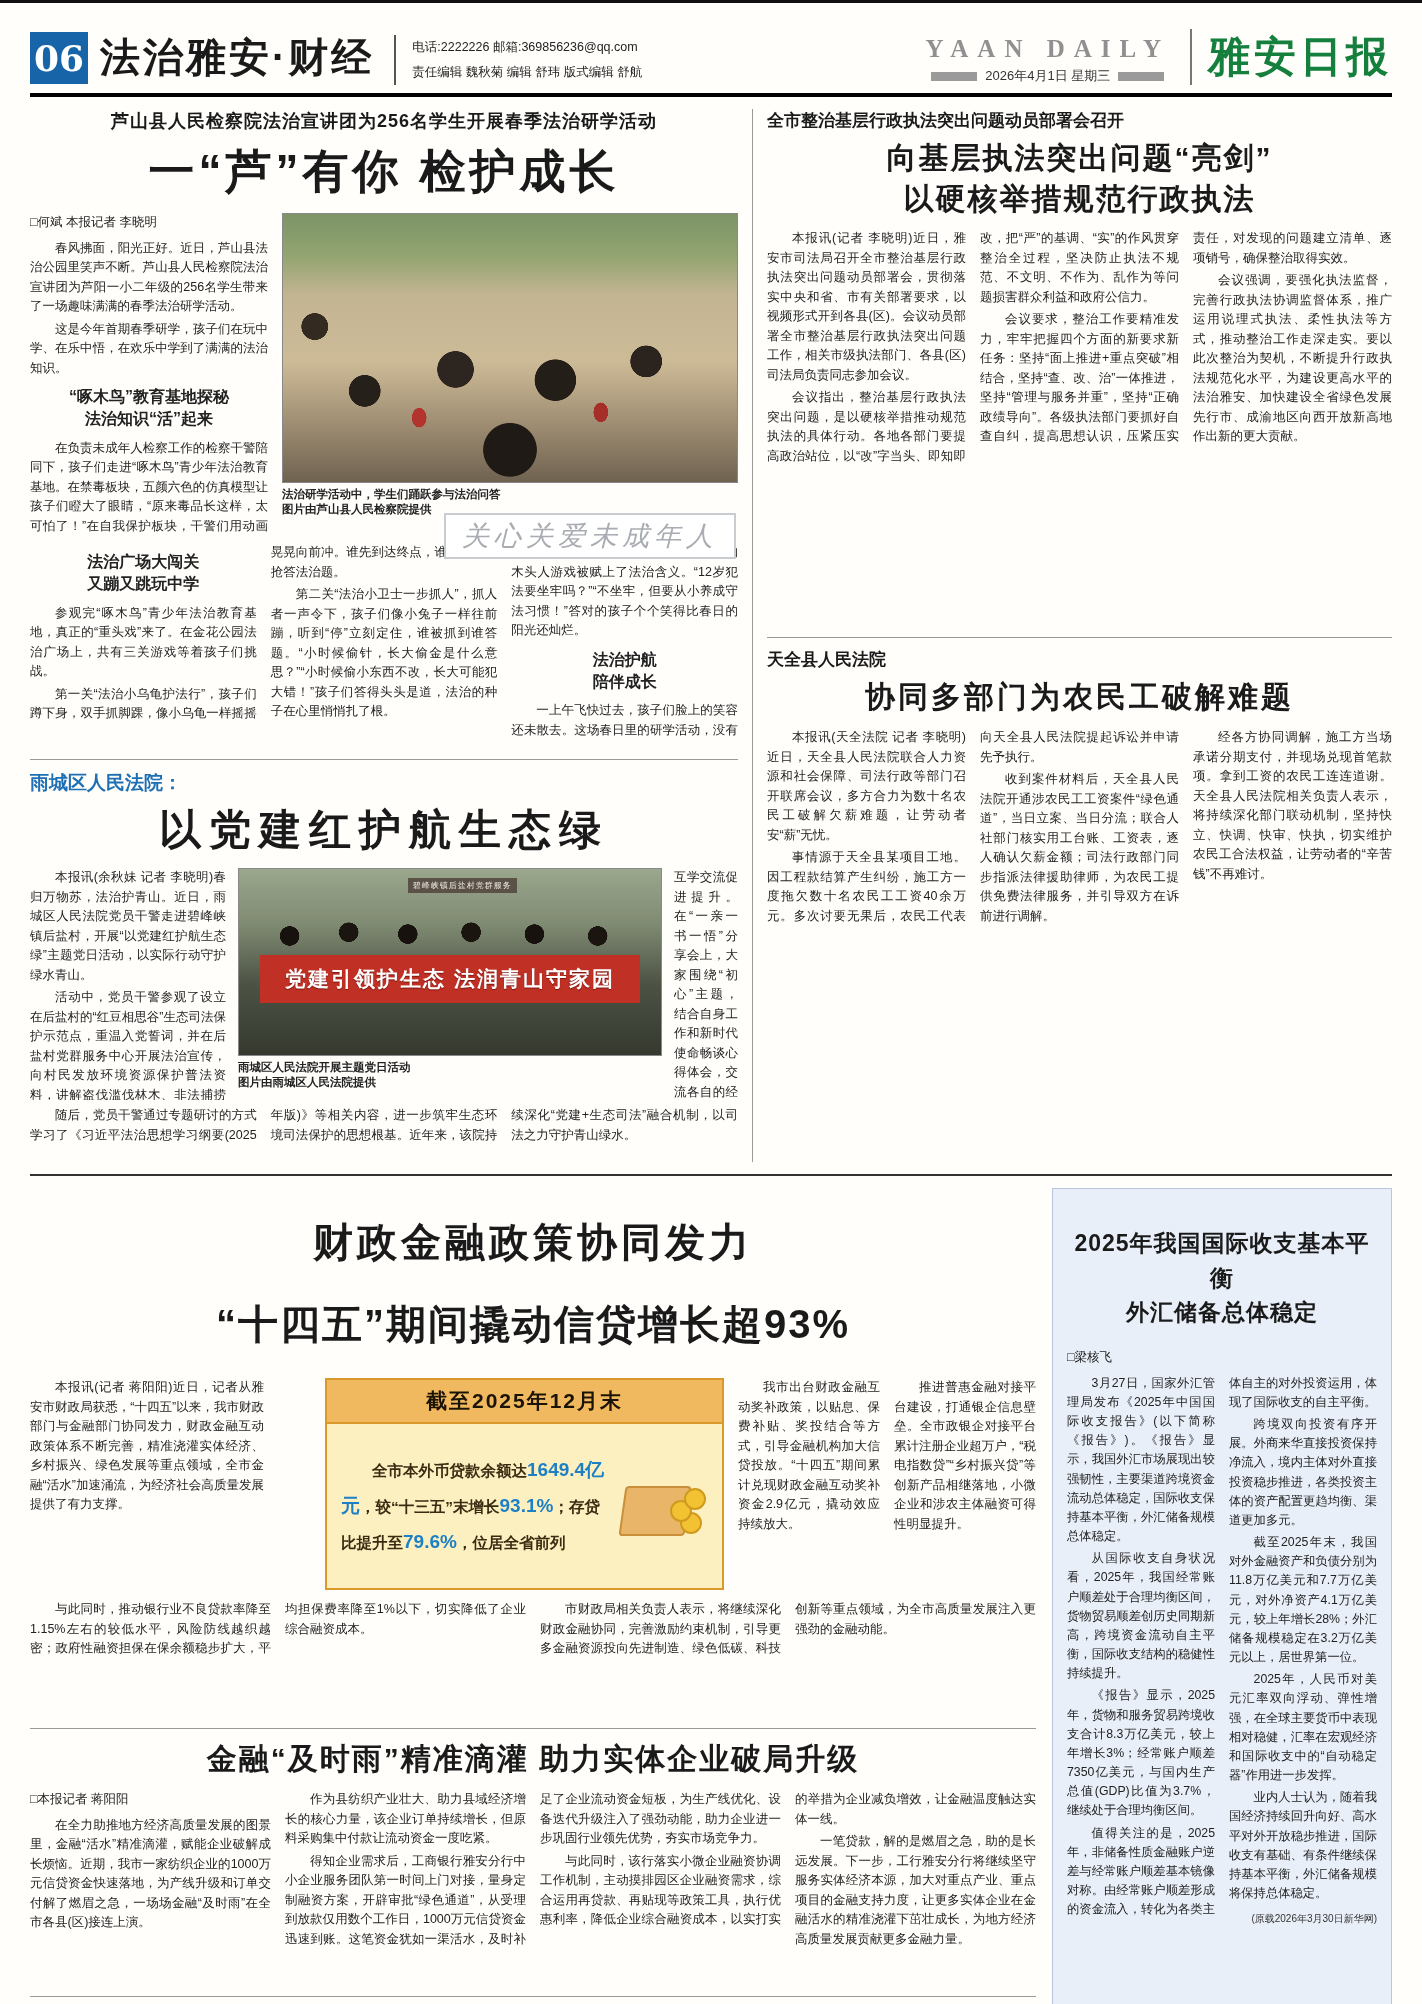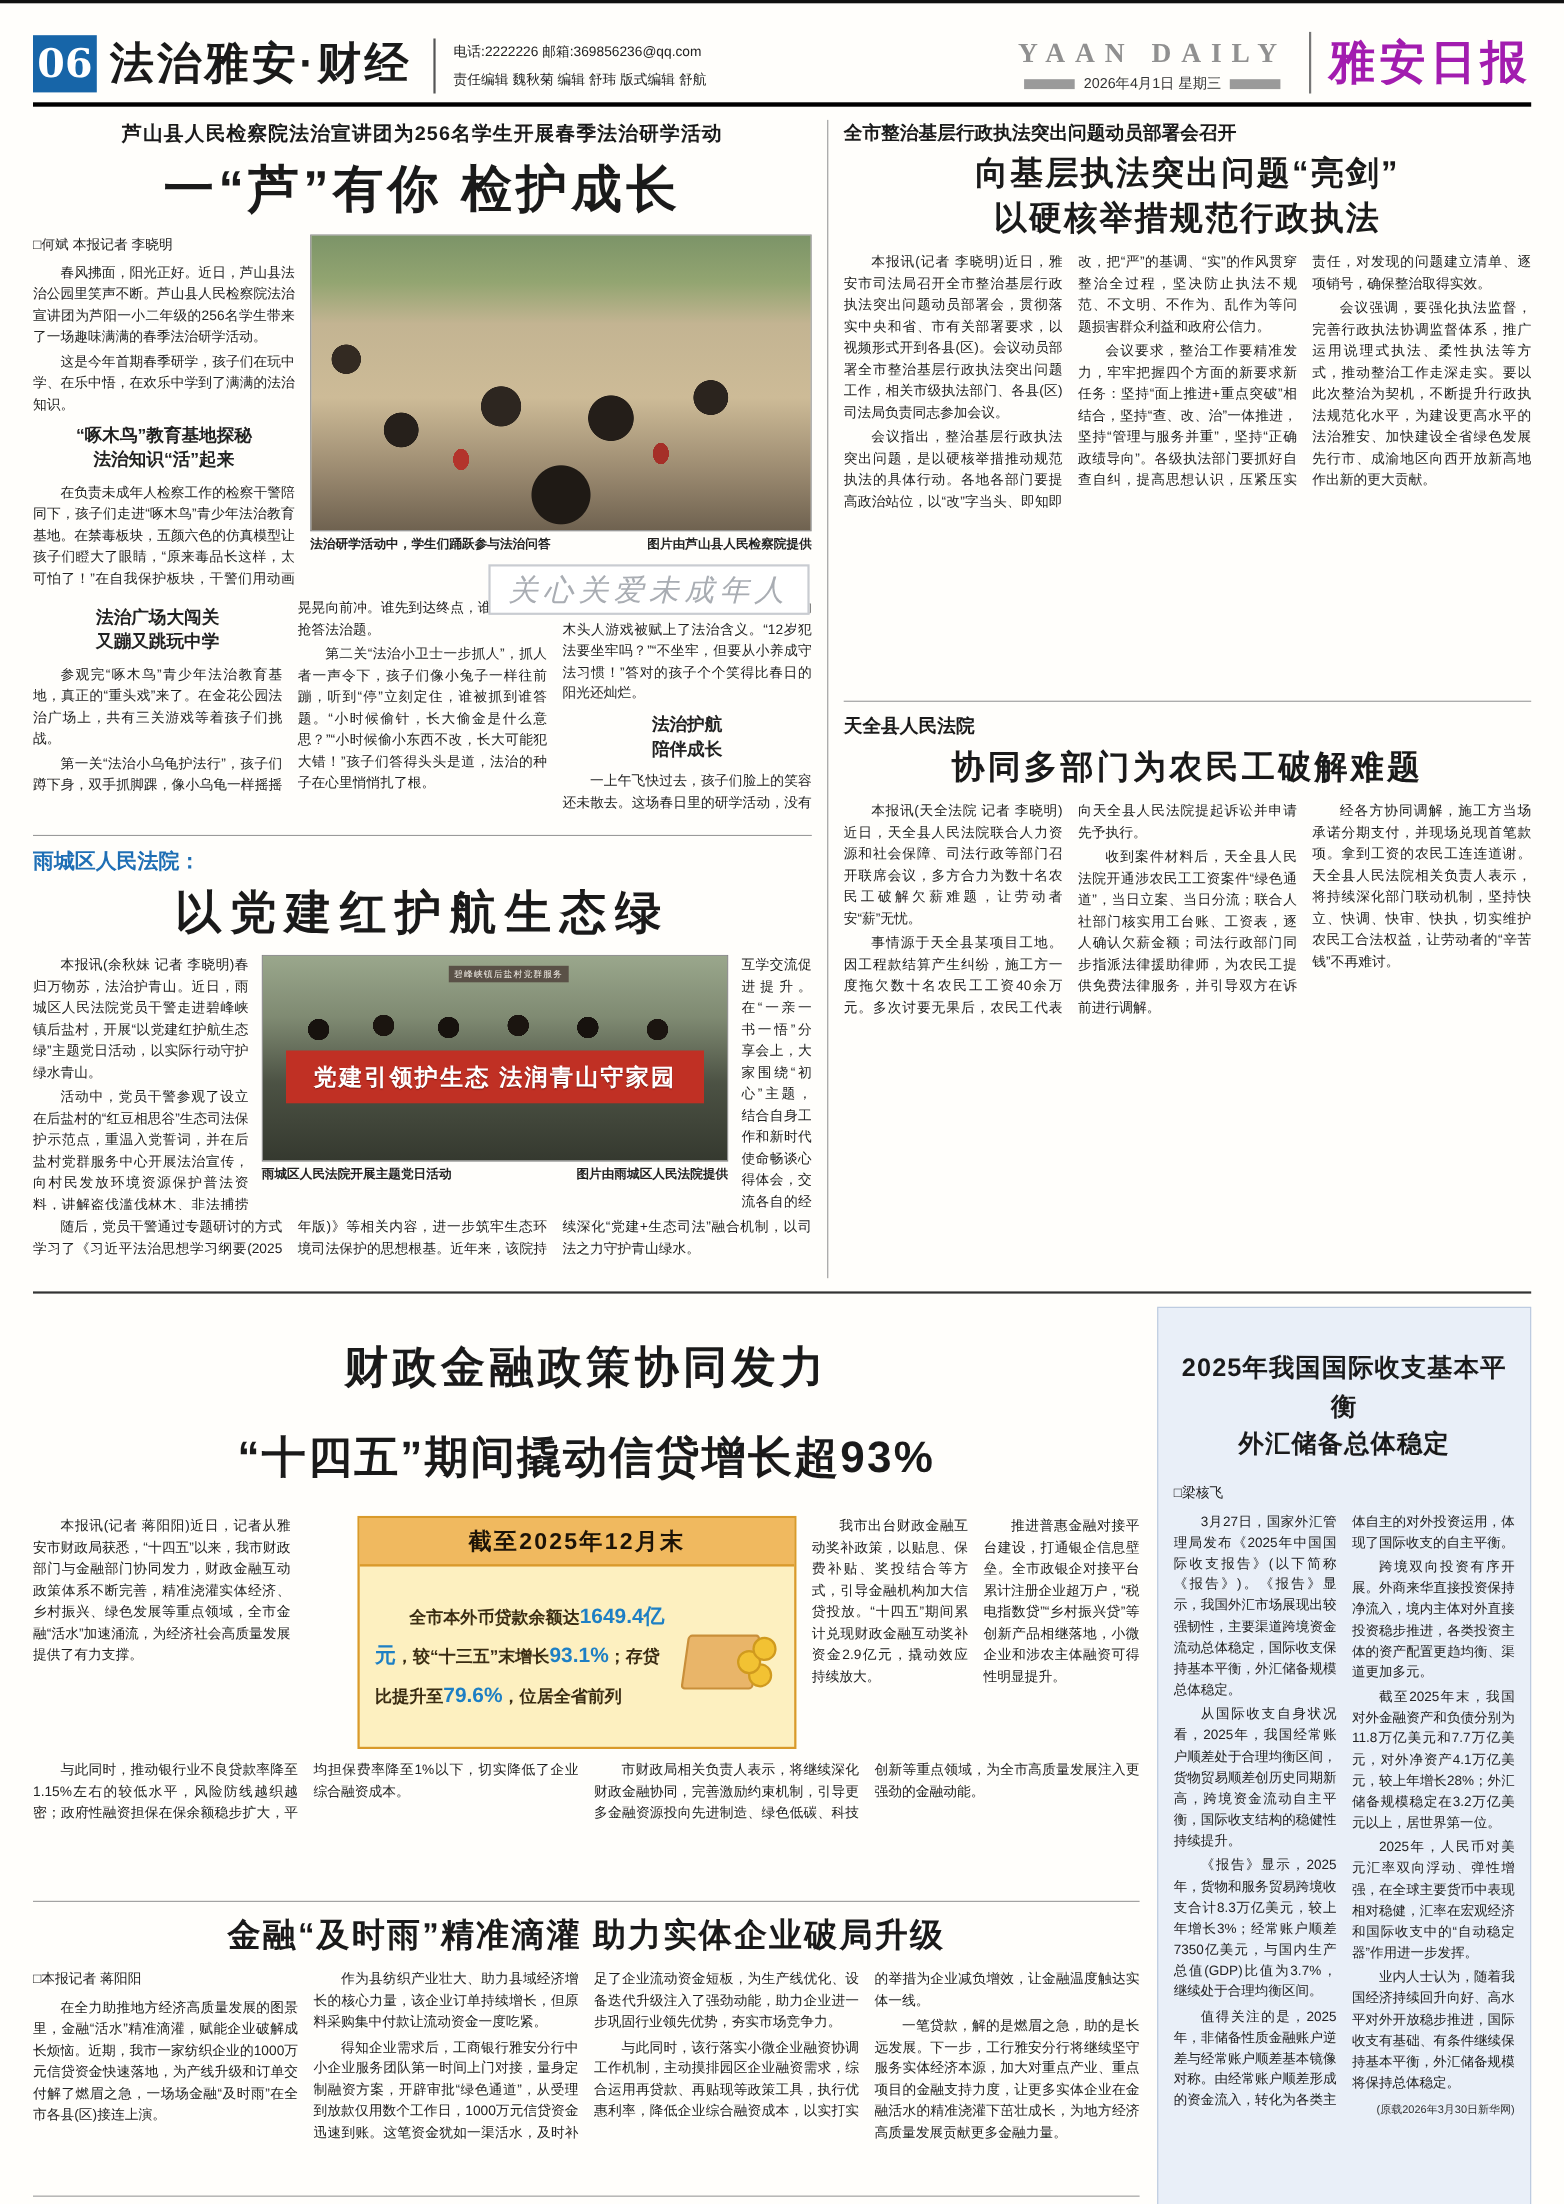"雅安日报" .logo-cn { color: #a21caf -> #15803d }
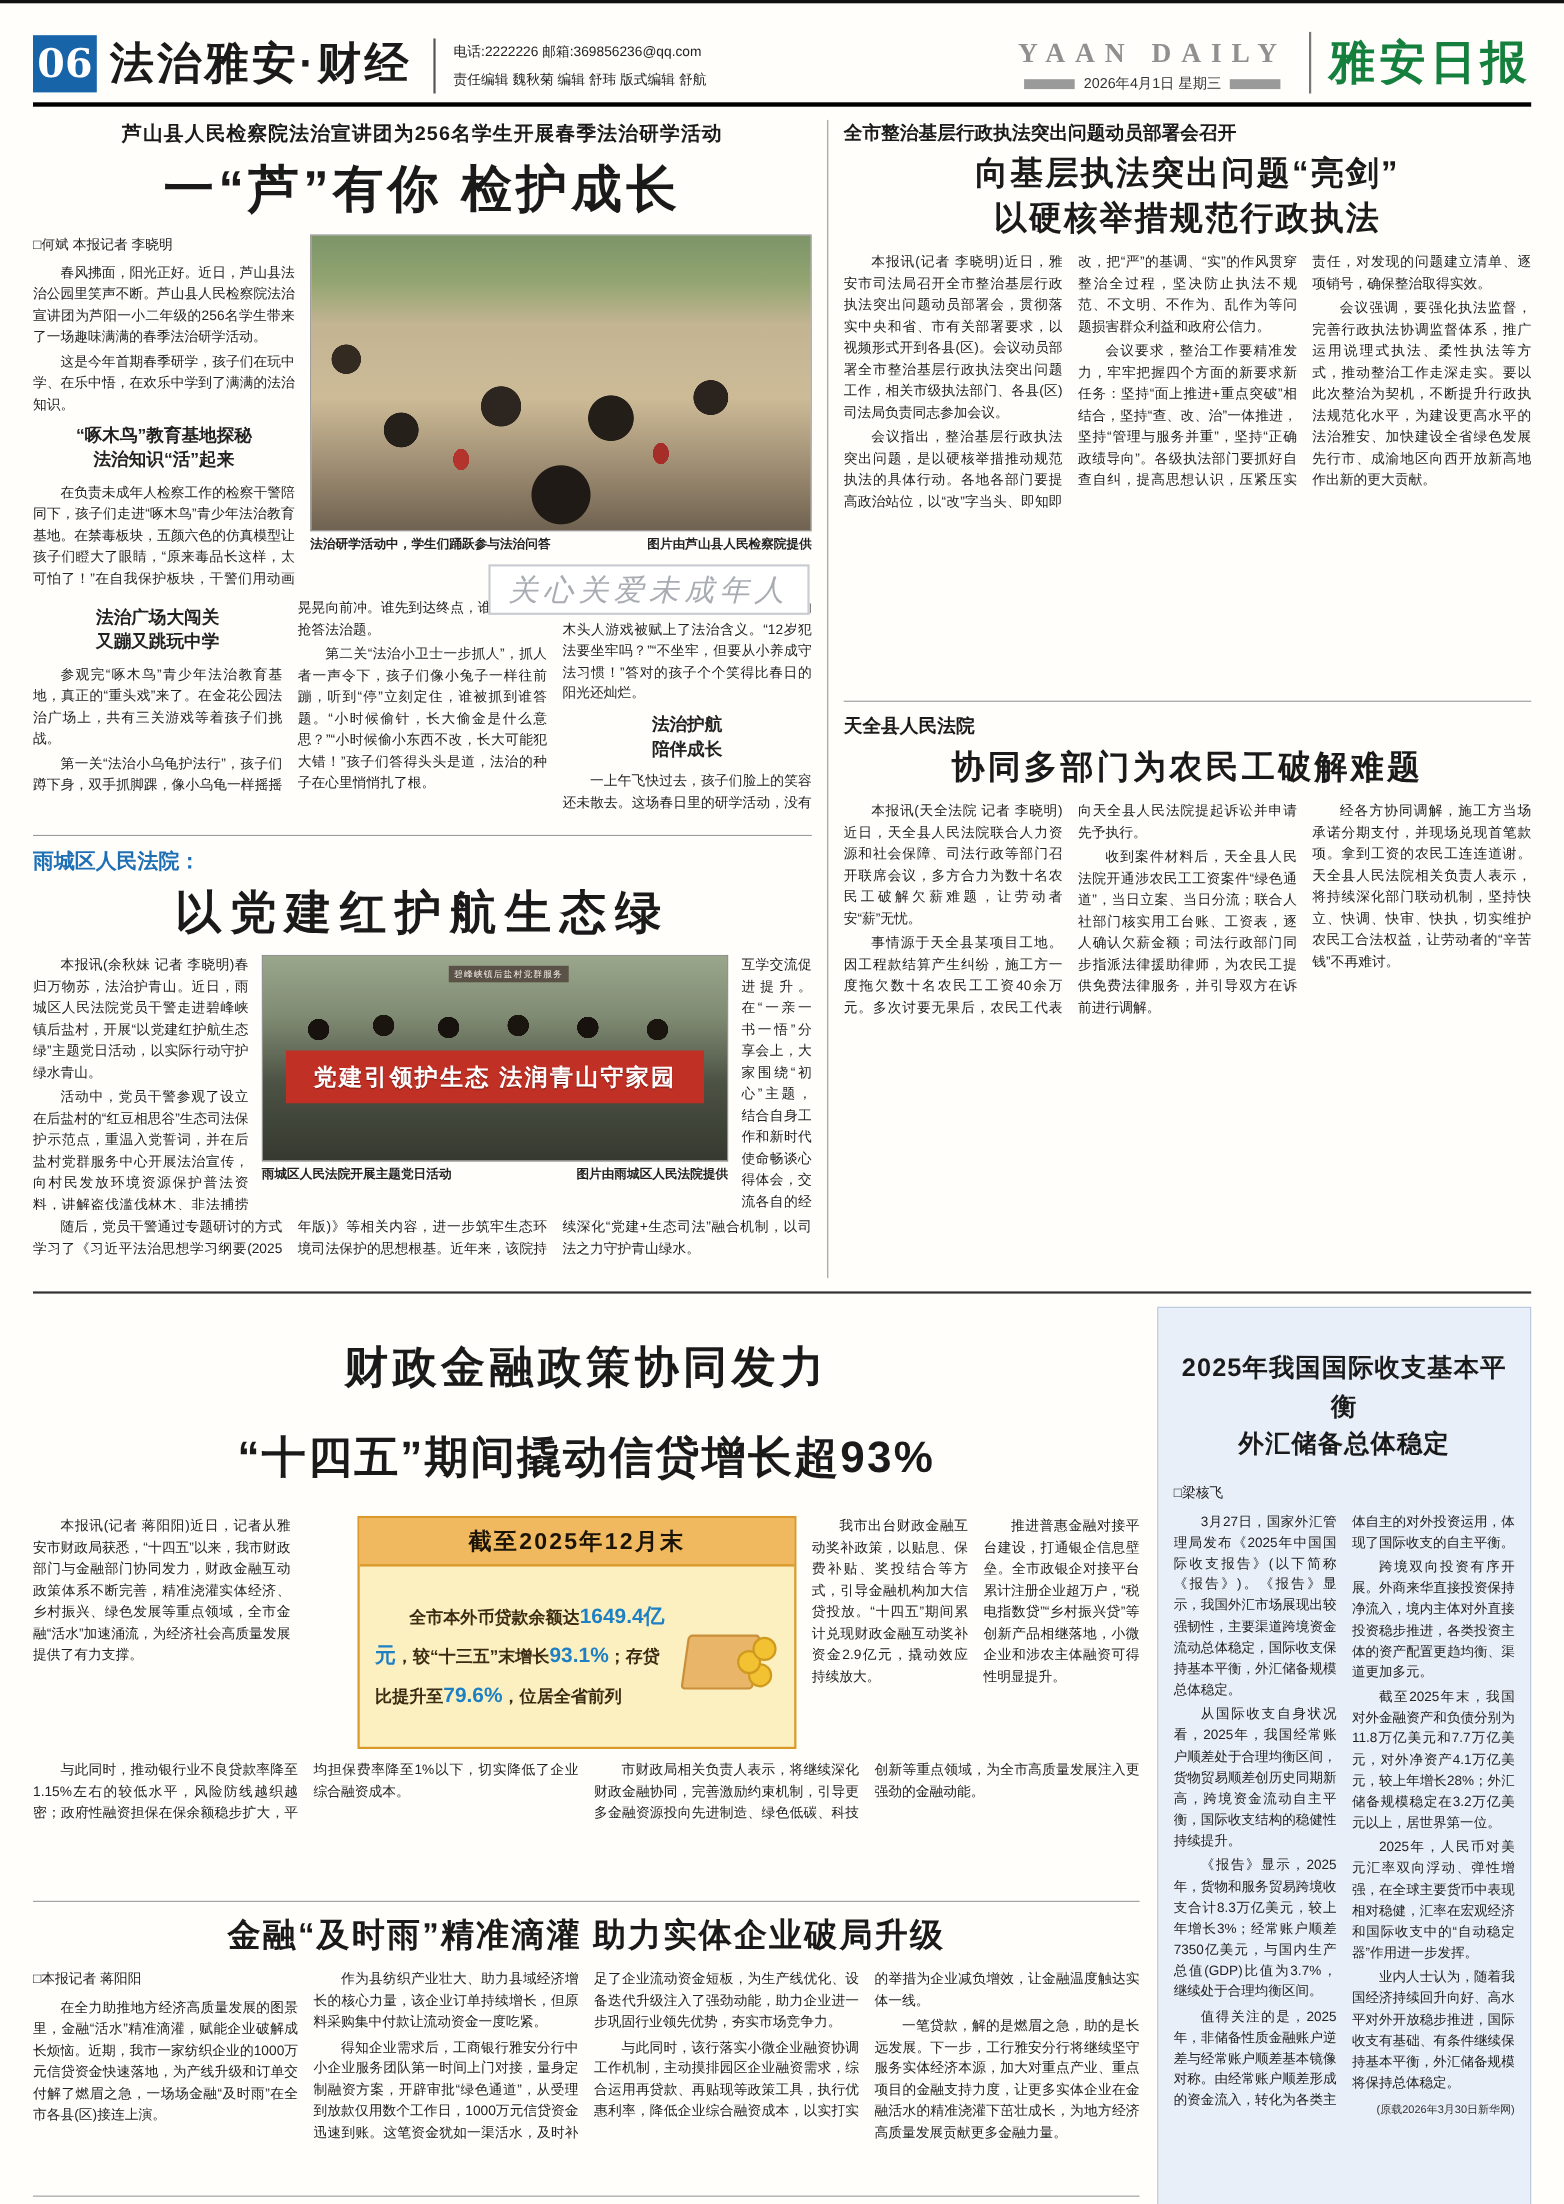"法治研学活动中，学生们踊跃参与法治问答" .caption-row { flex-direction: none -> column }
